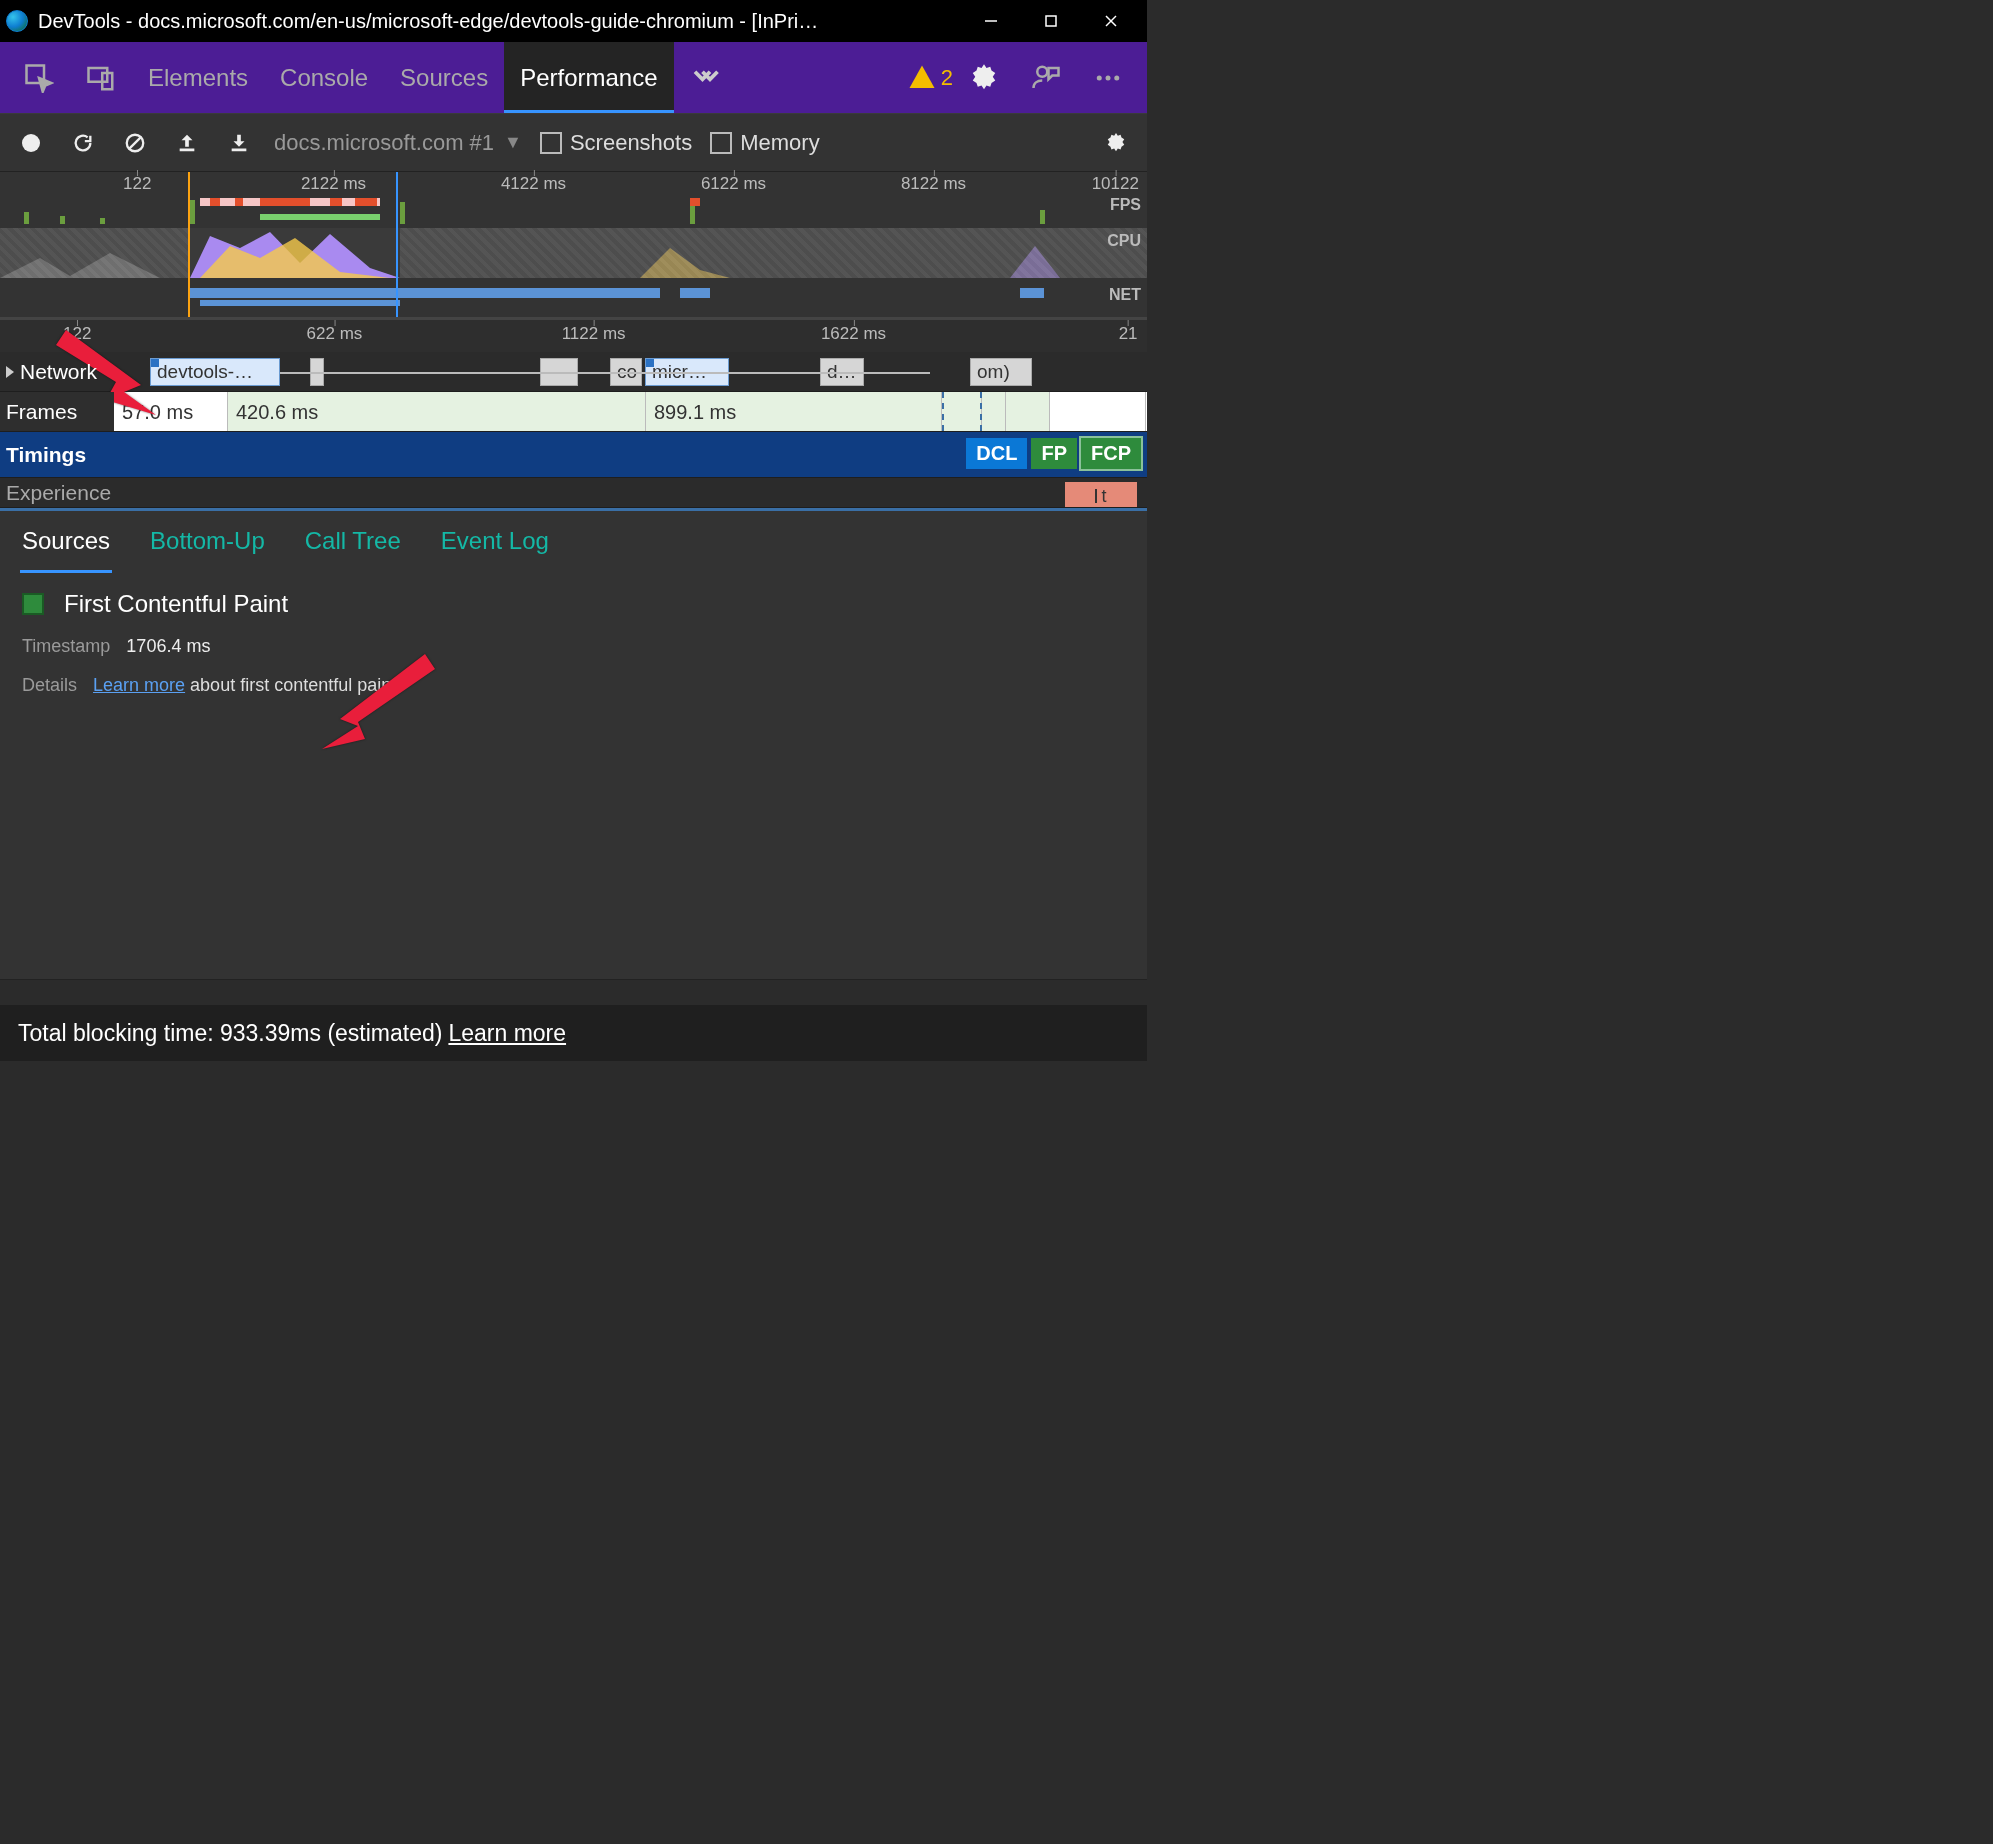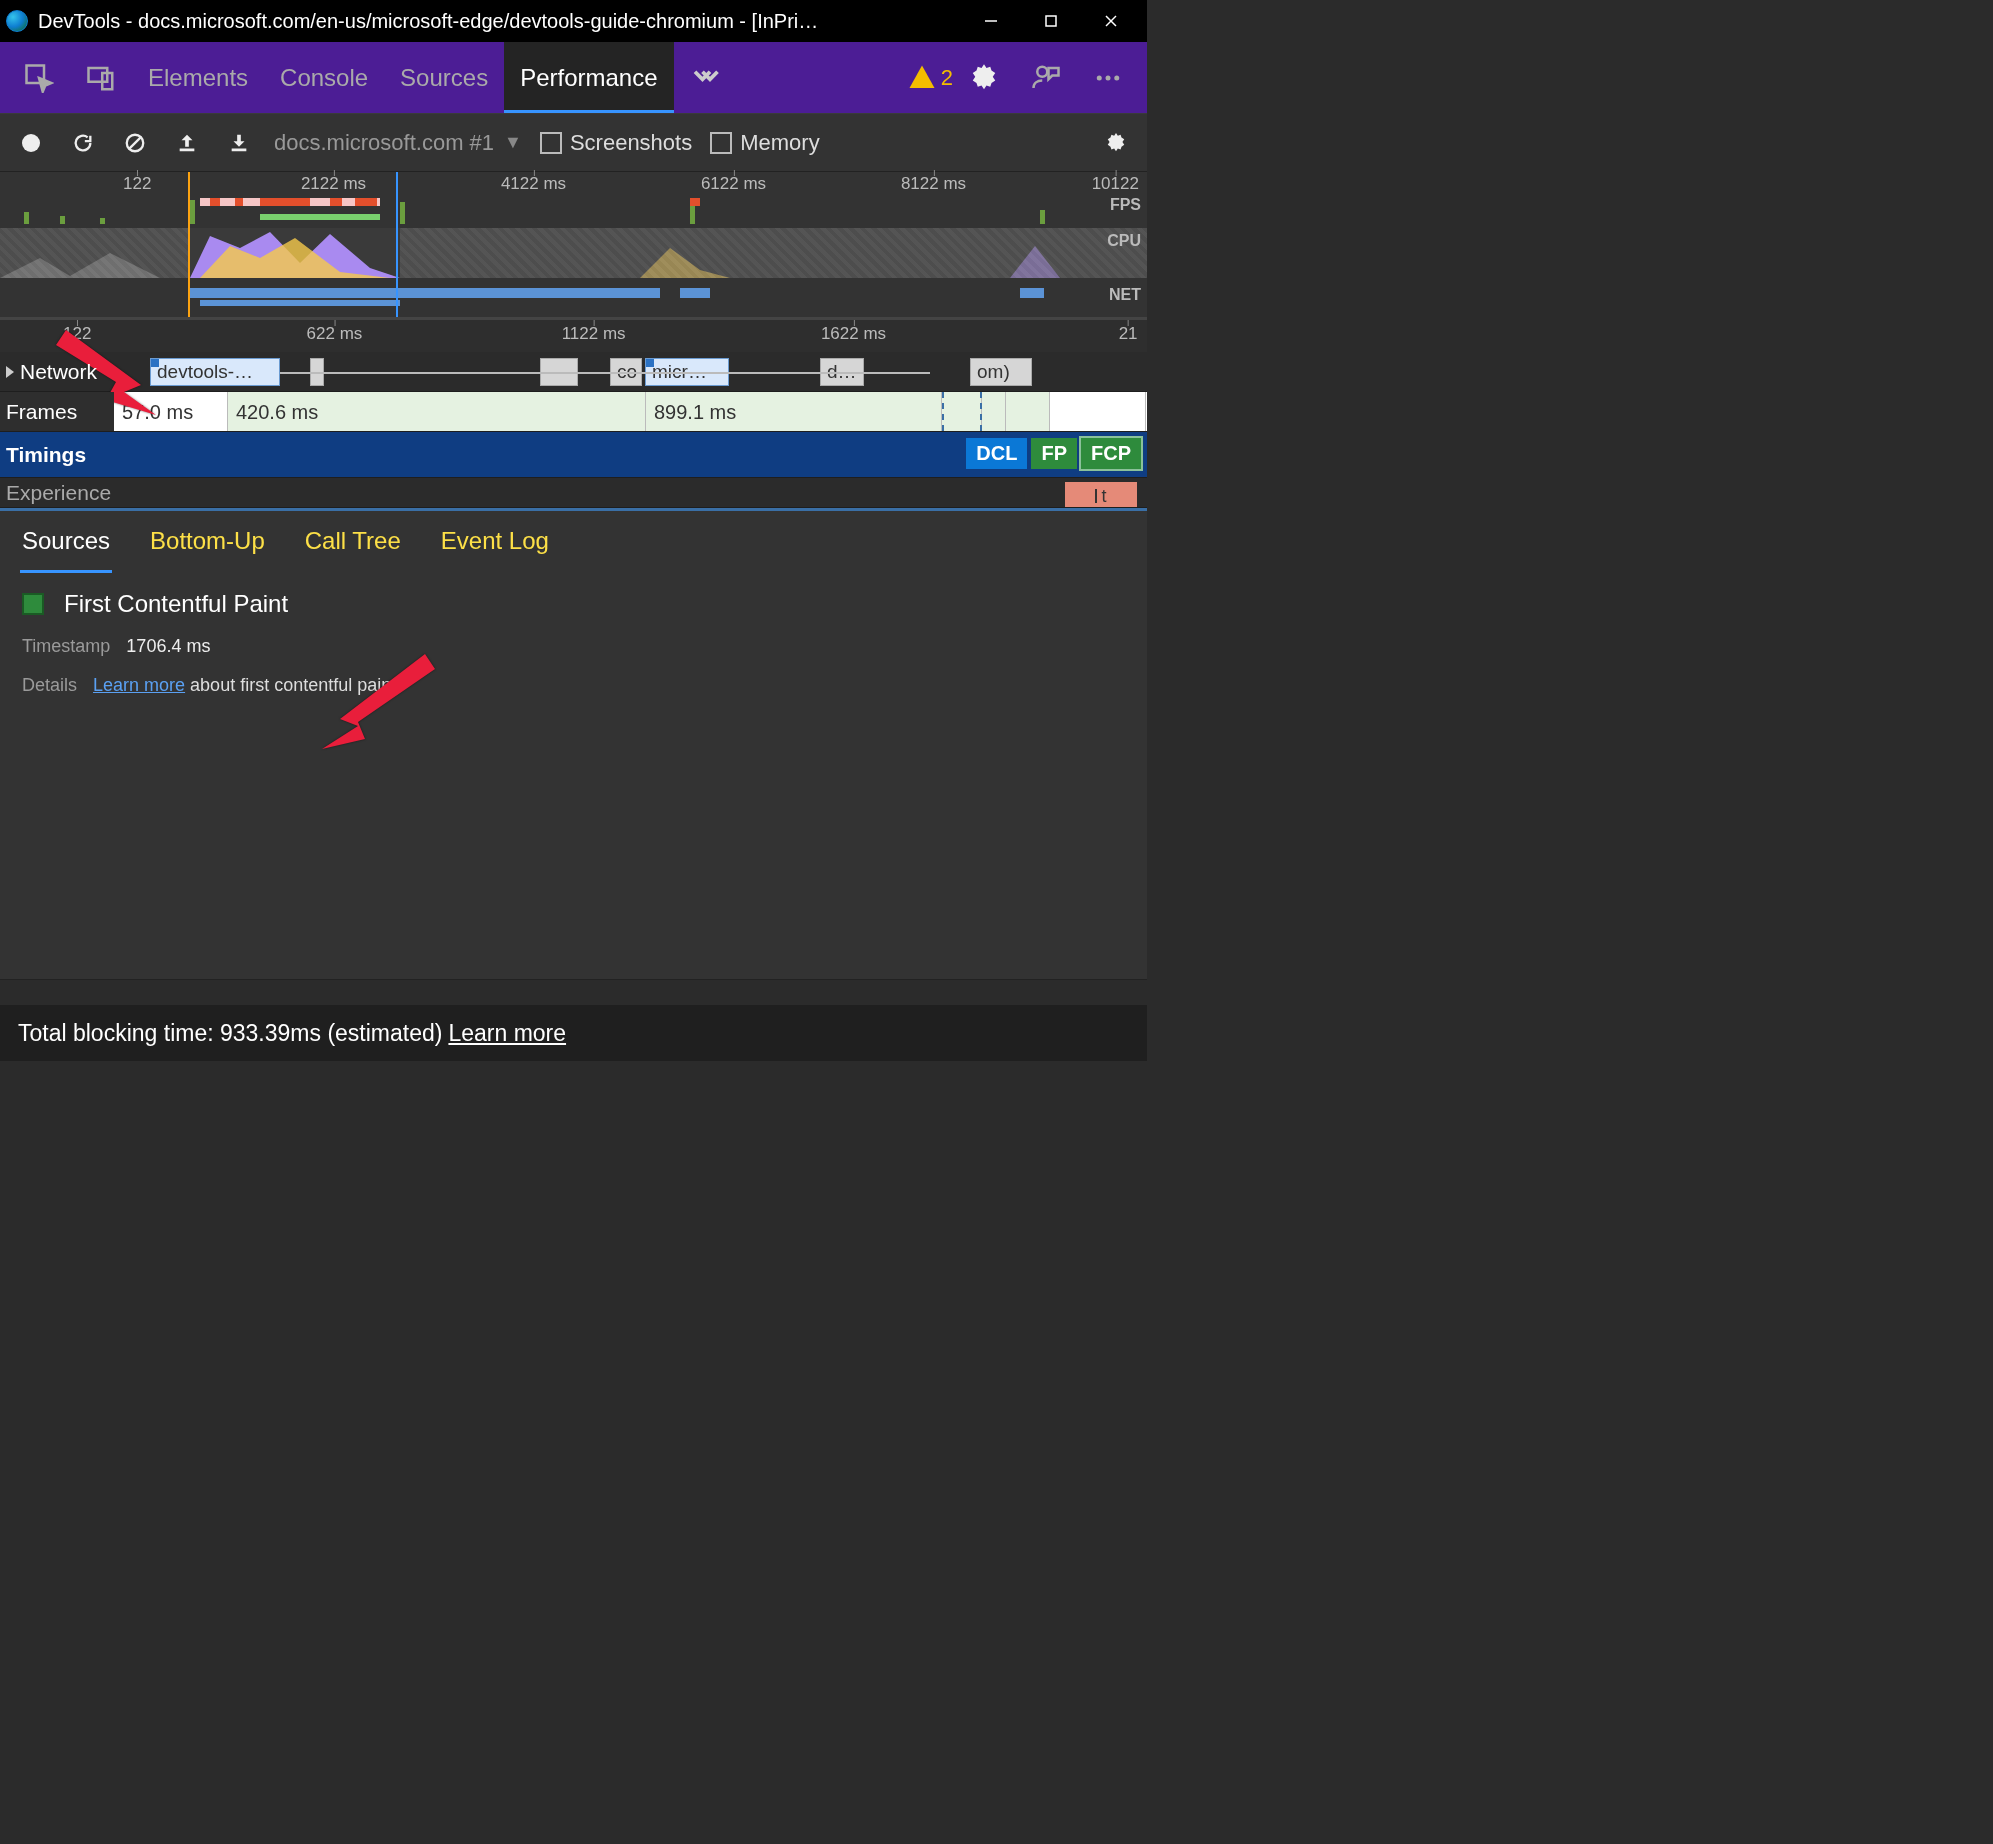"Bottom-Up" .bottabs .btab { color: #fde047 -> #14b8a6 }
